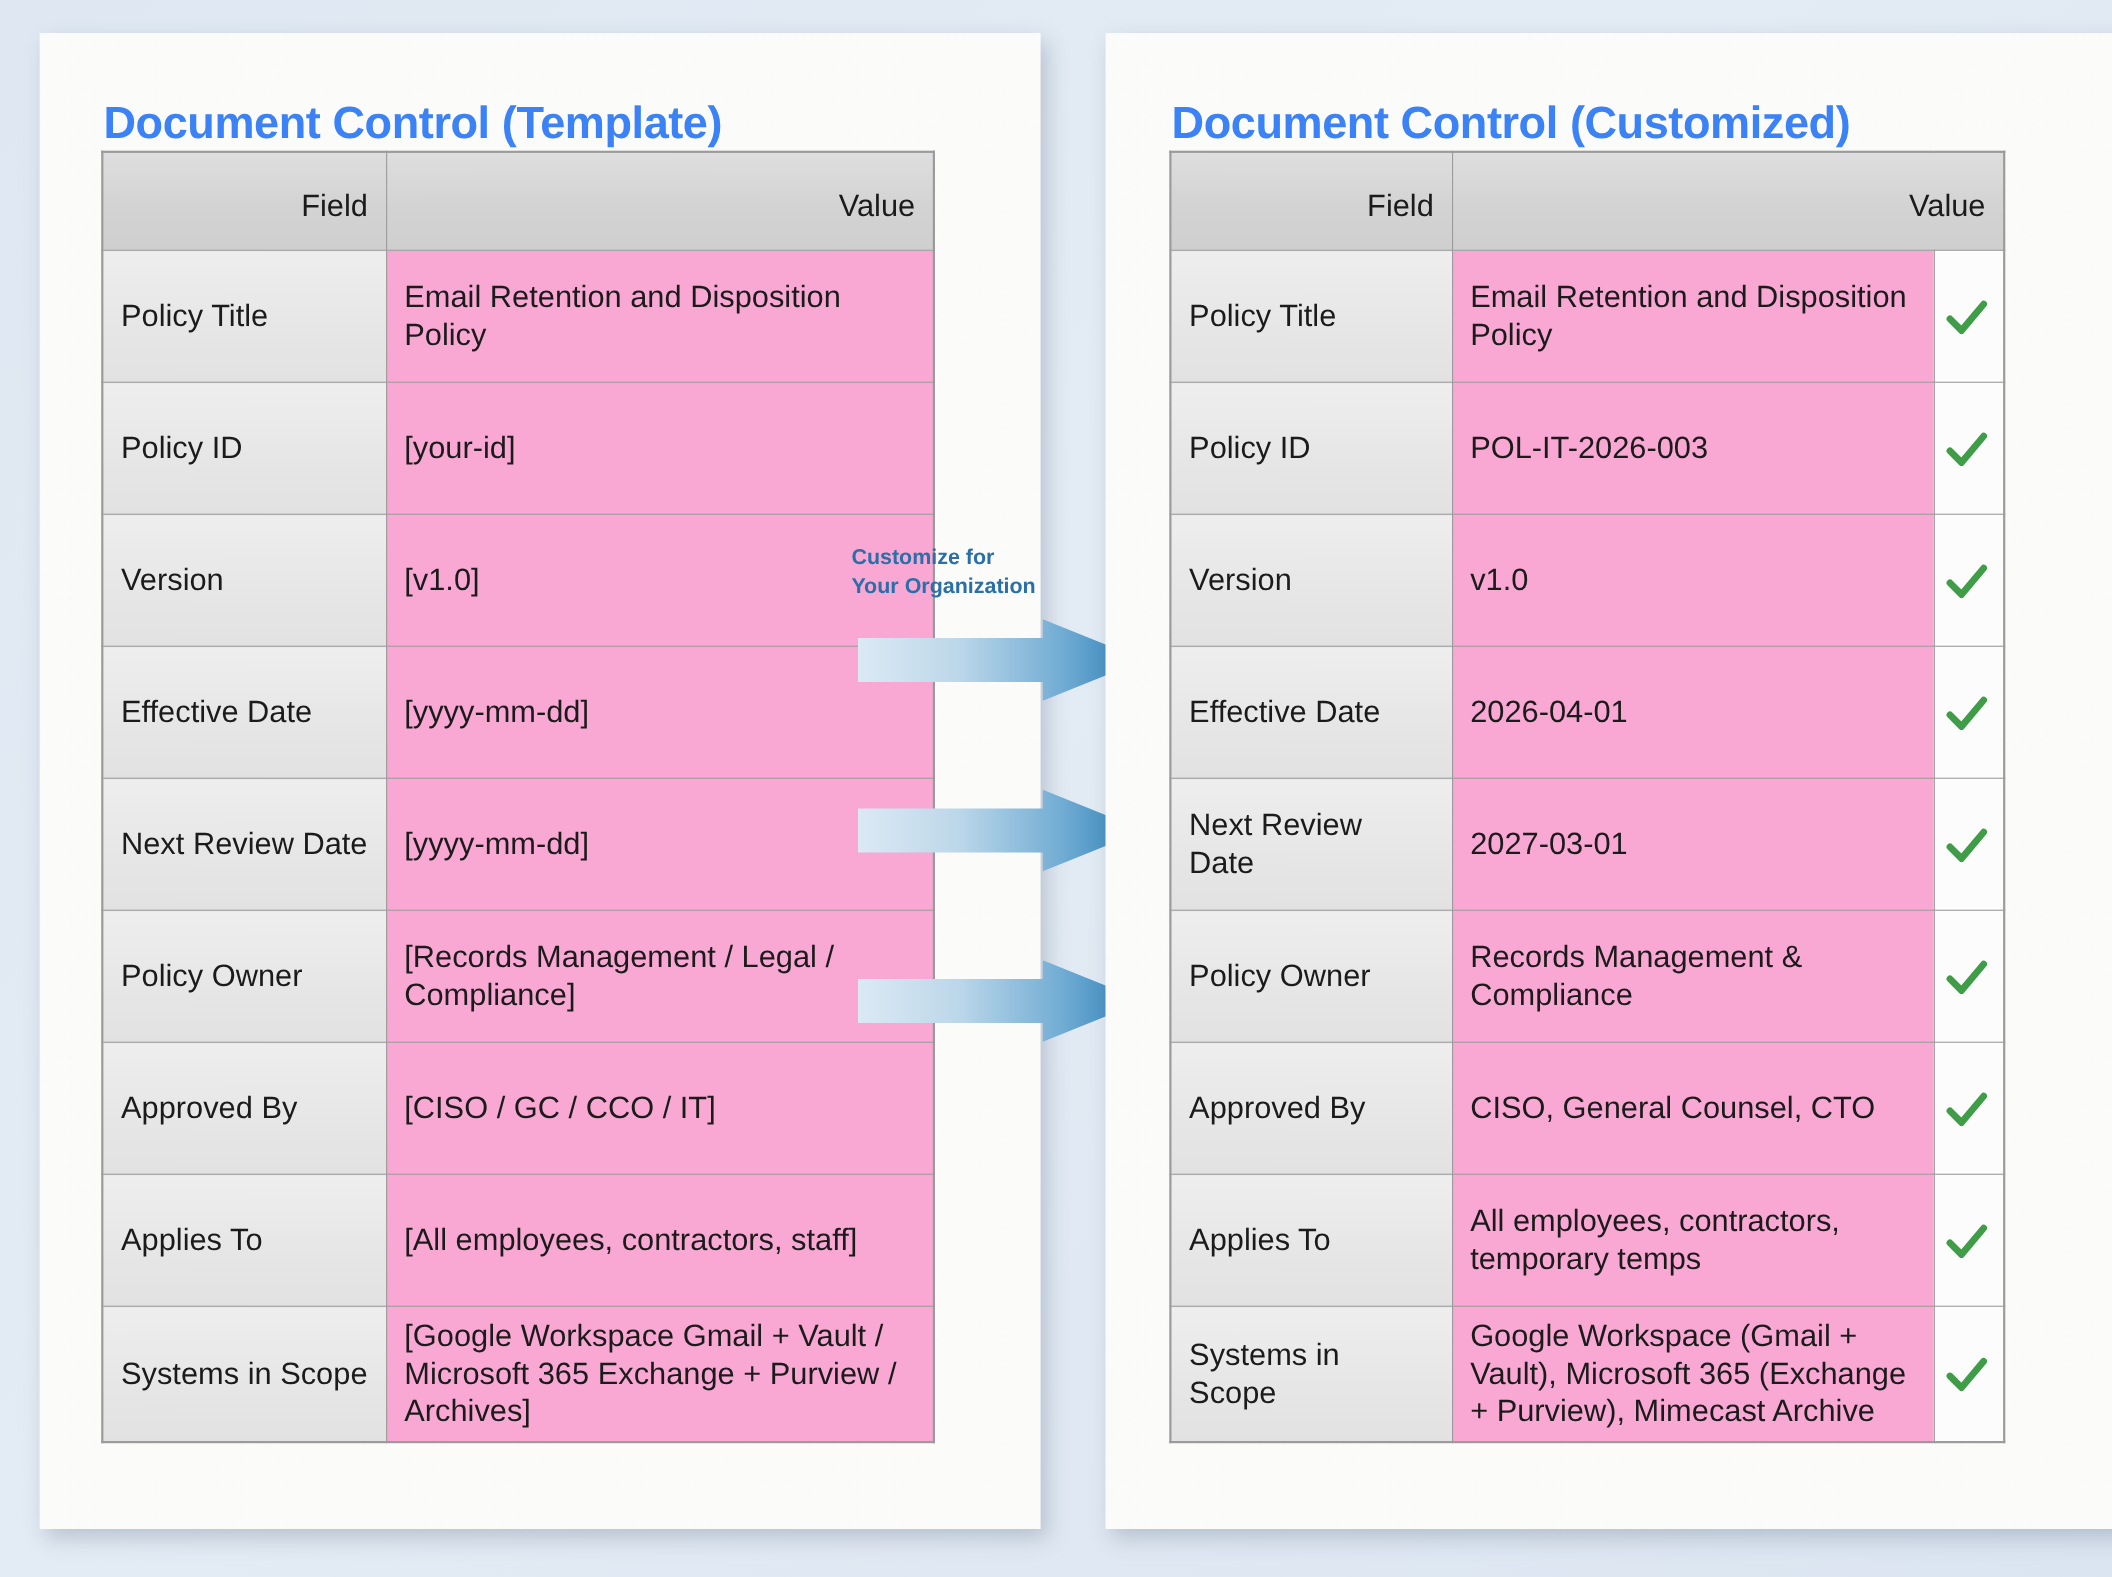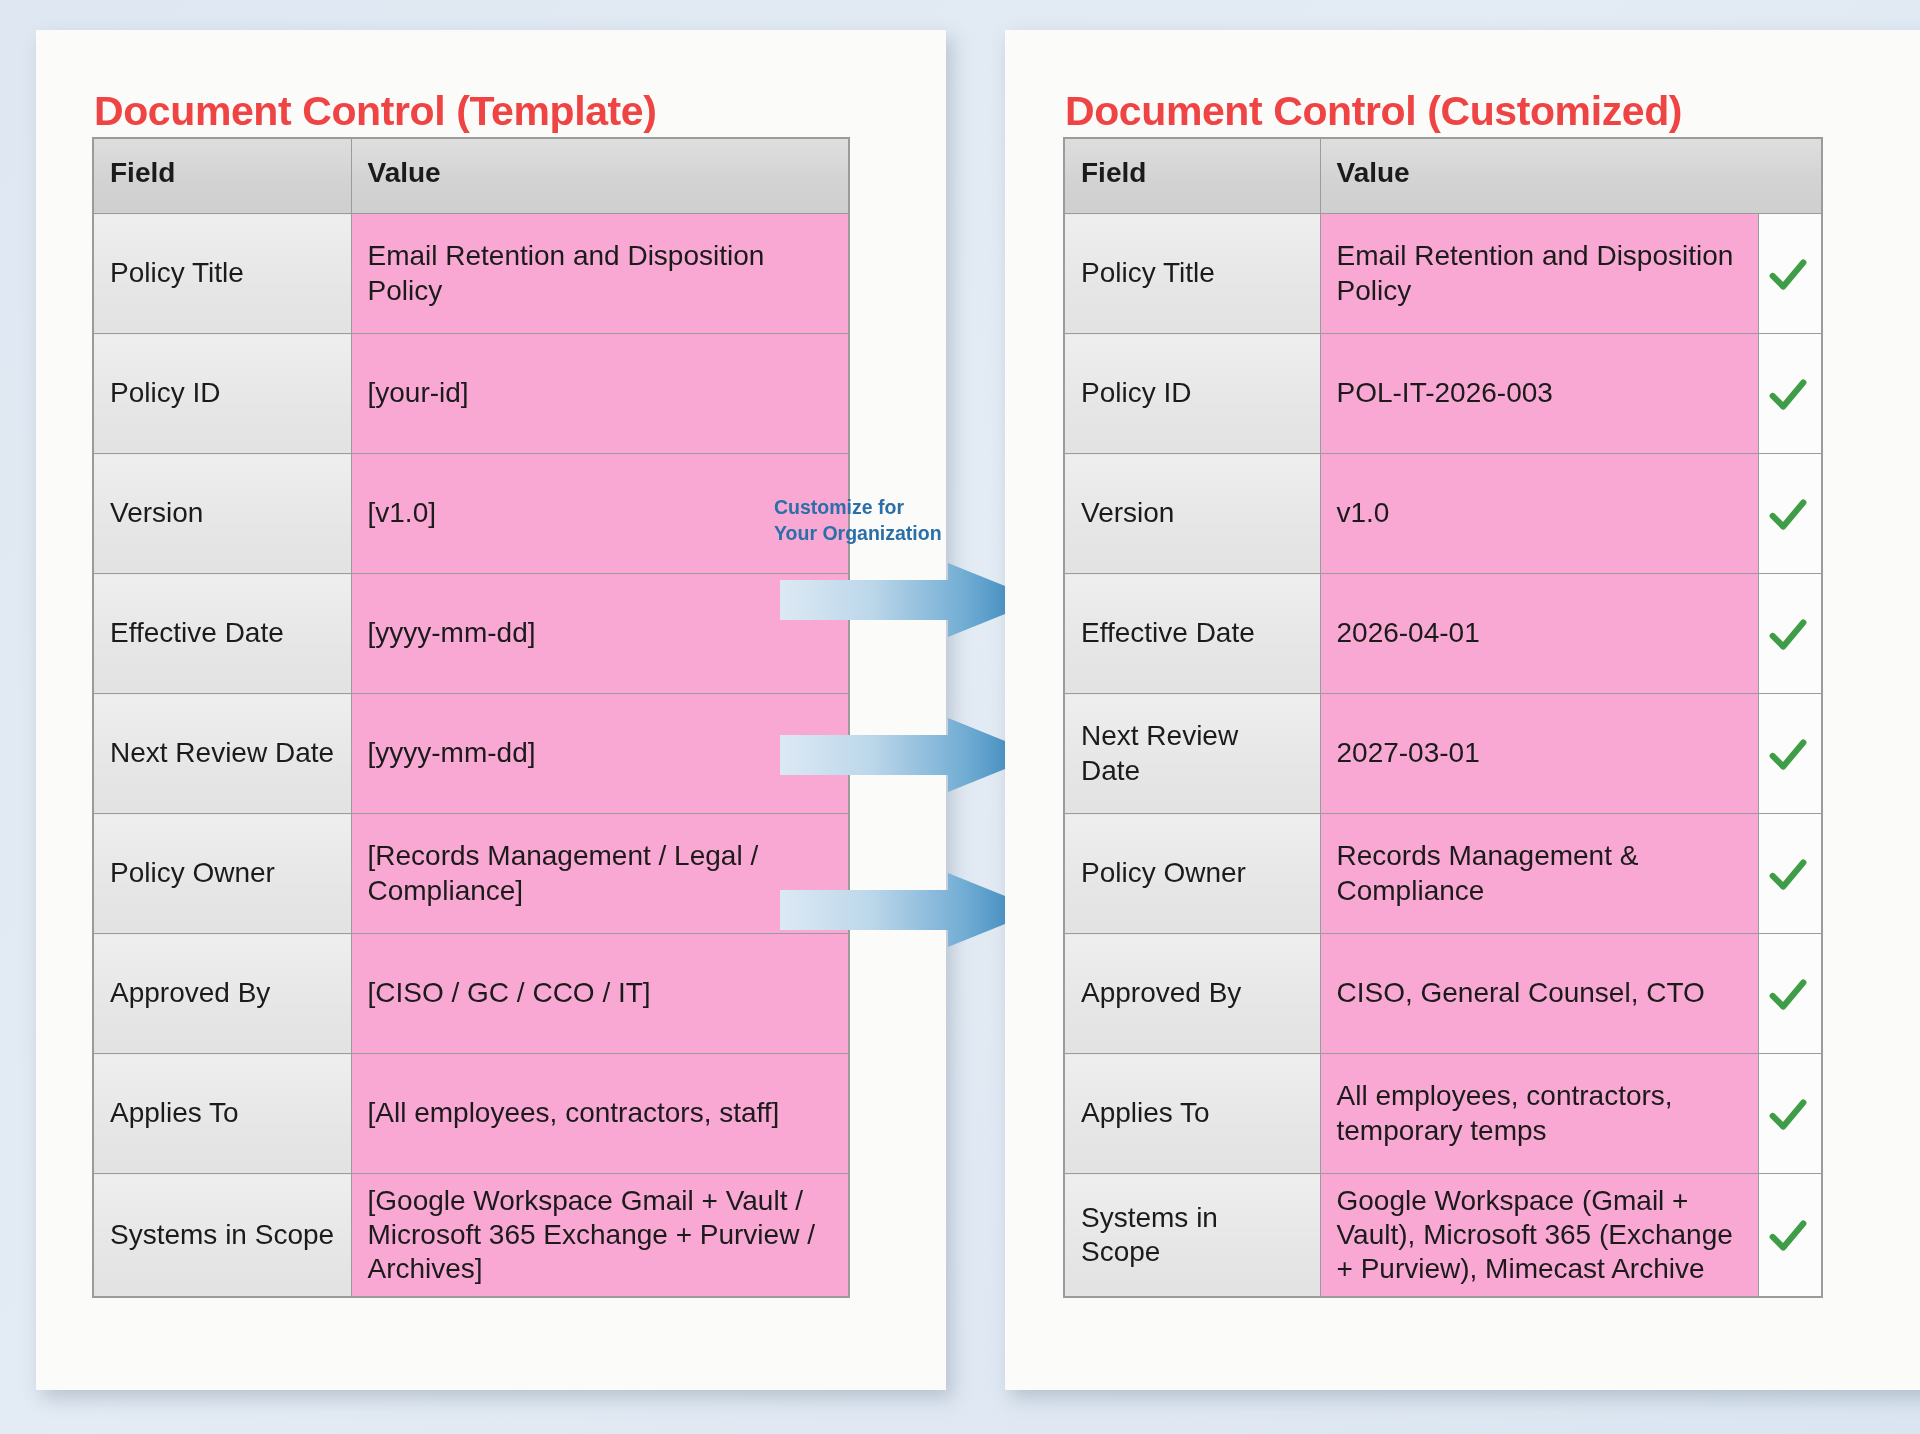"Document Control (Template)" .card-title { color: #ef4444 -> #3b82f6 }
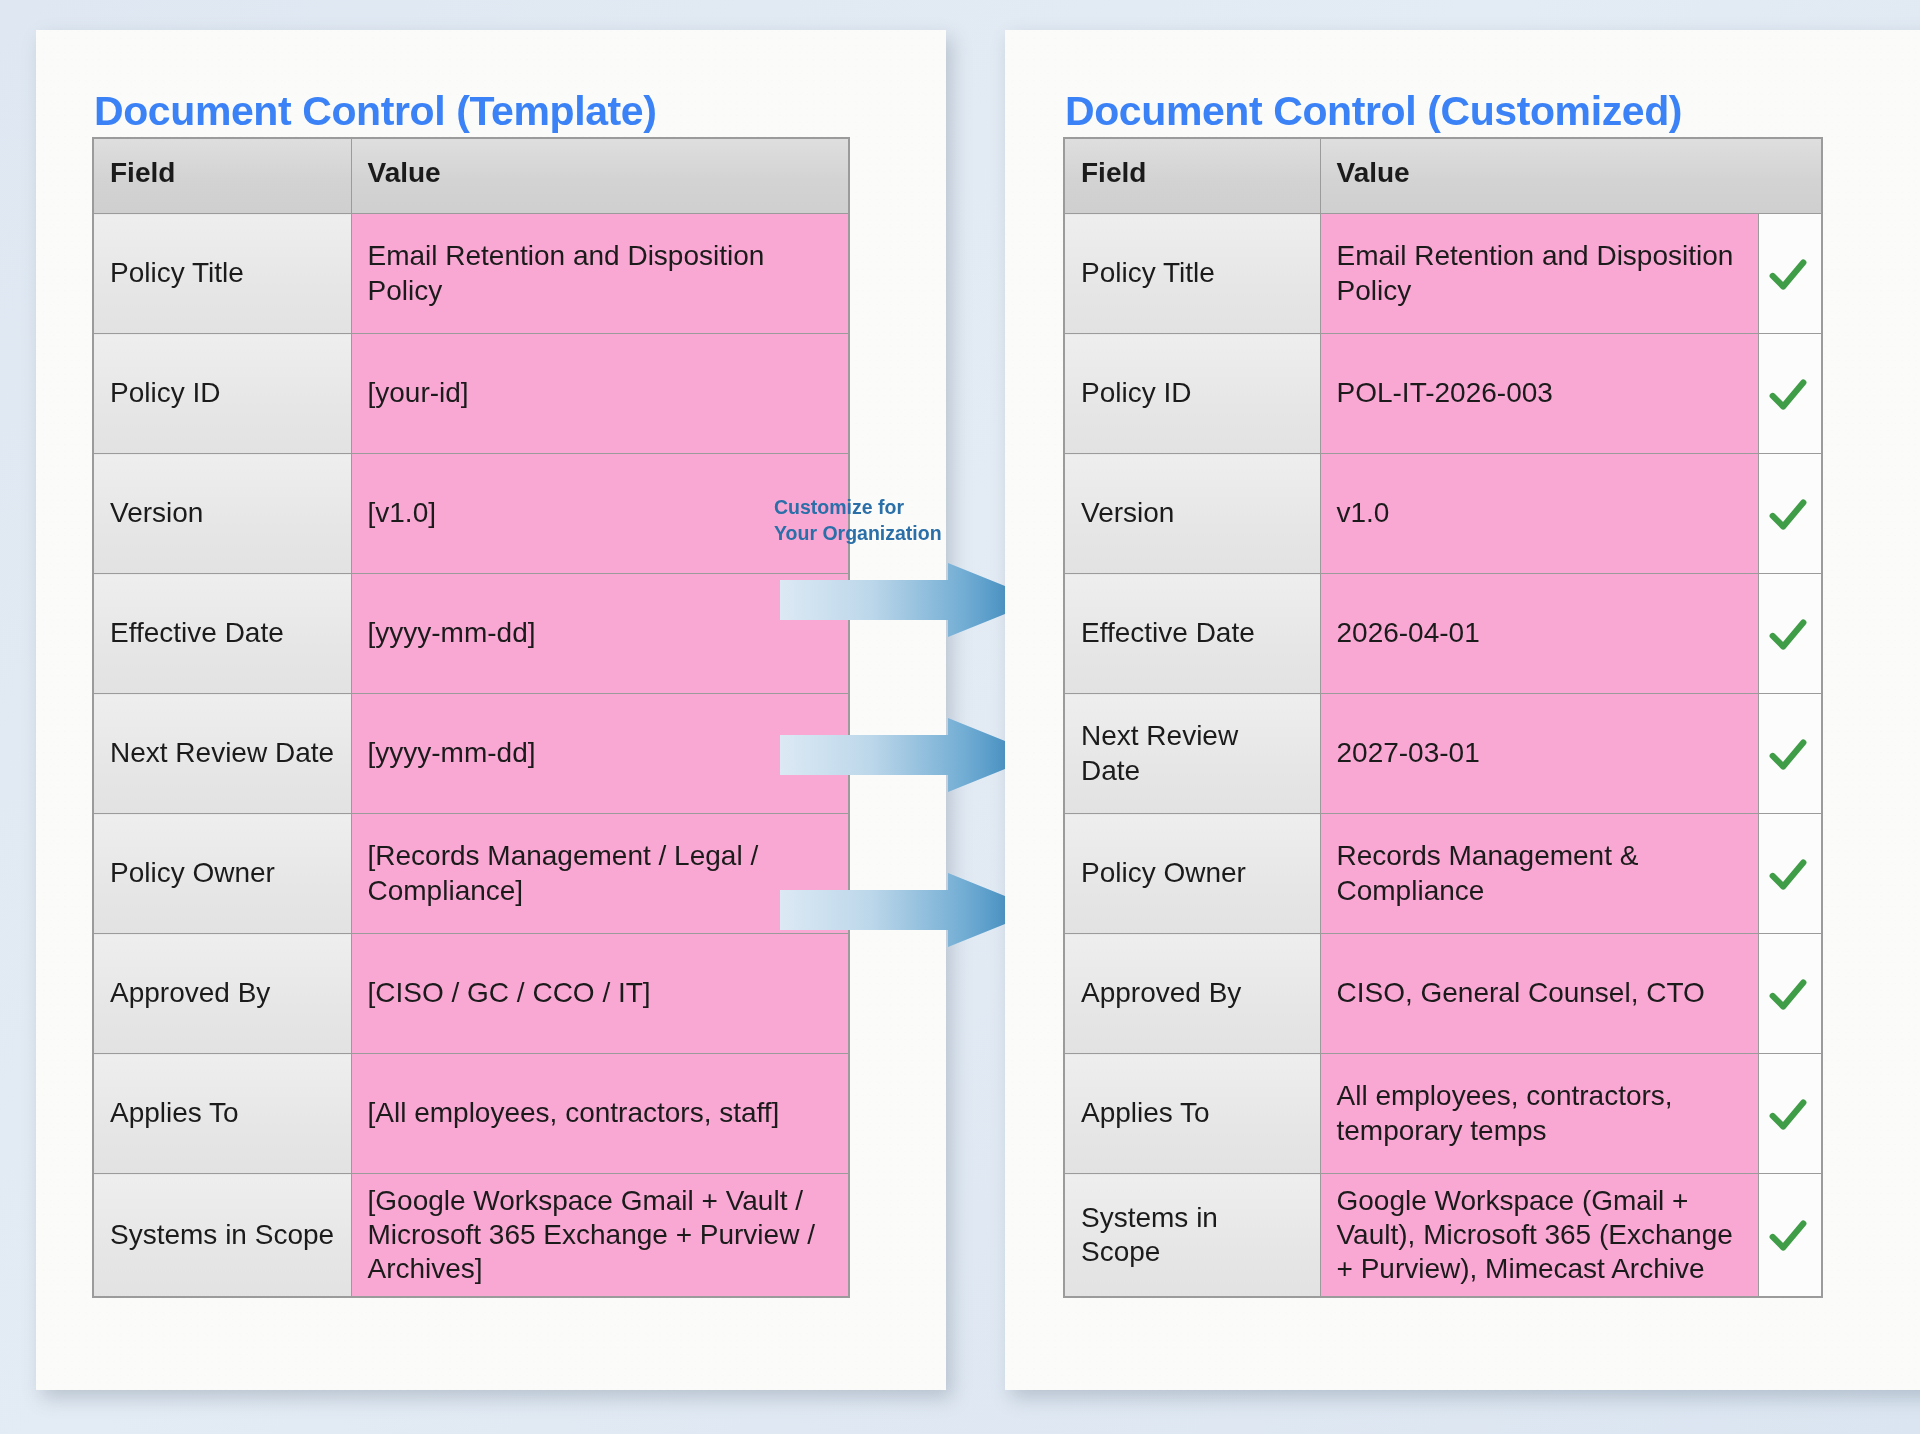"Field" .dc-table thead th { font-weight: bold -> normal; padding-top: 0 -> 14px; text-align: left -> right }
